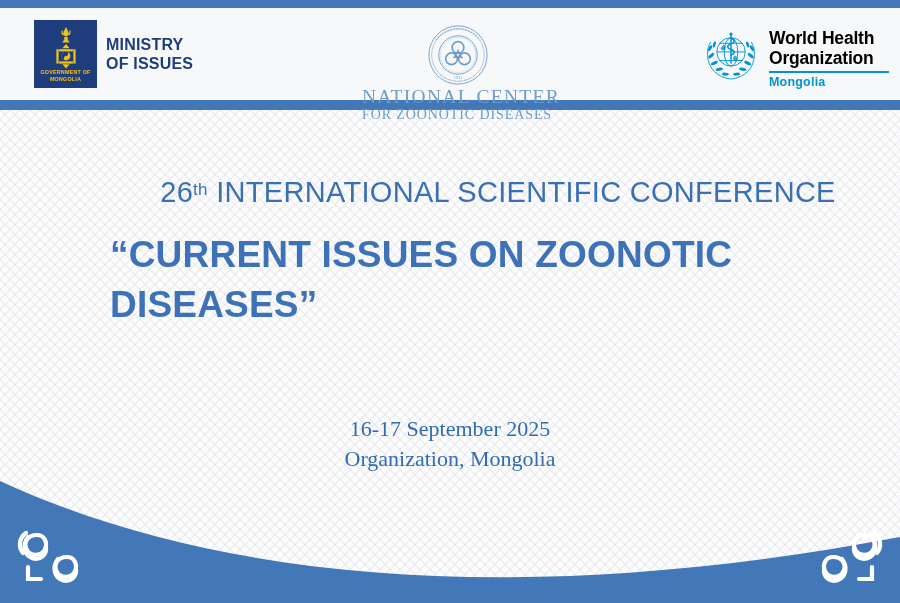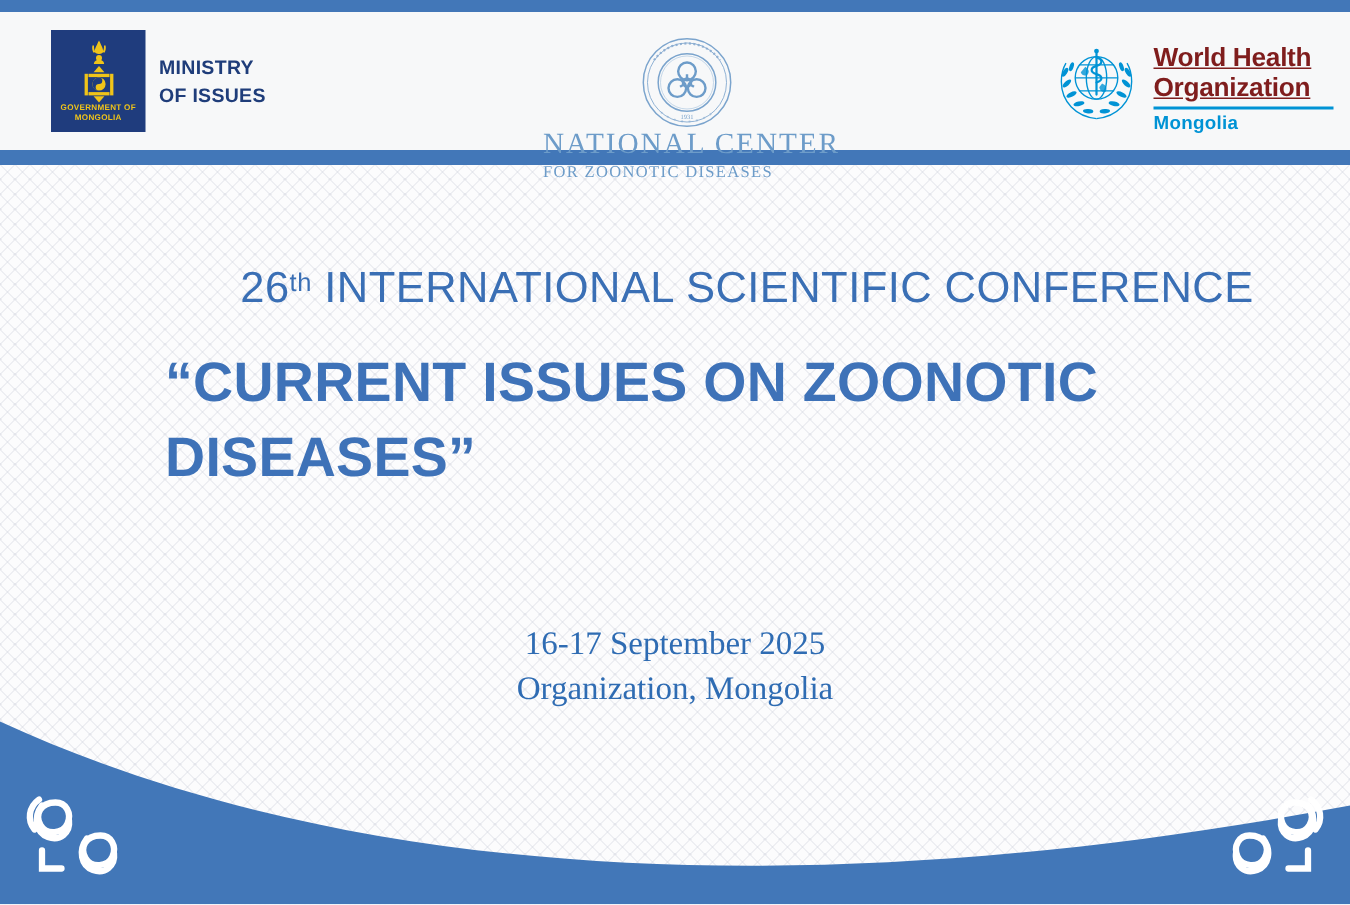"MINISTRY" .moh-name { font-size: 13px -> 16px }
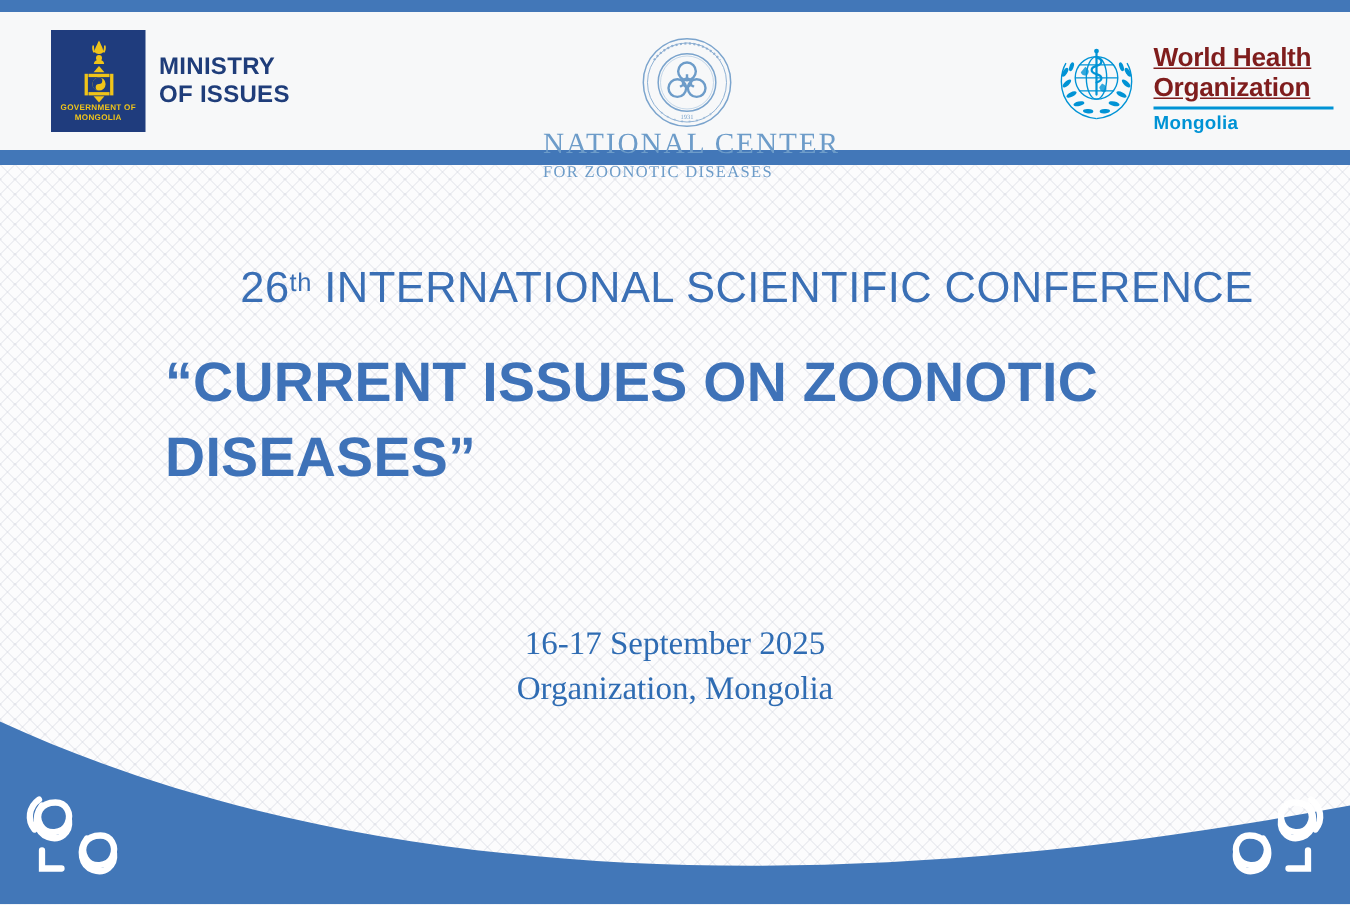"World Health" .who-name { color: #7f1d1d -> #000000; text-decoration: underline -> none }
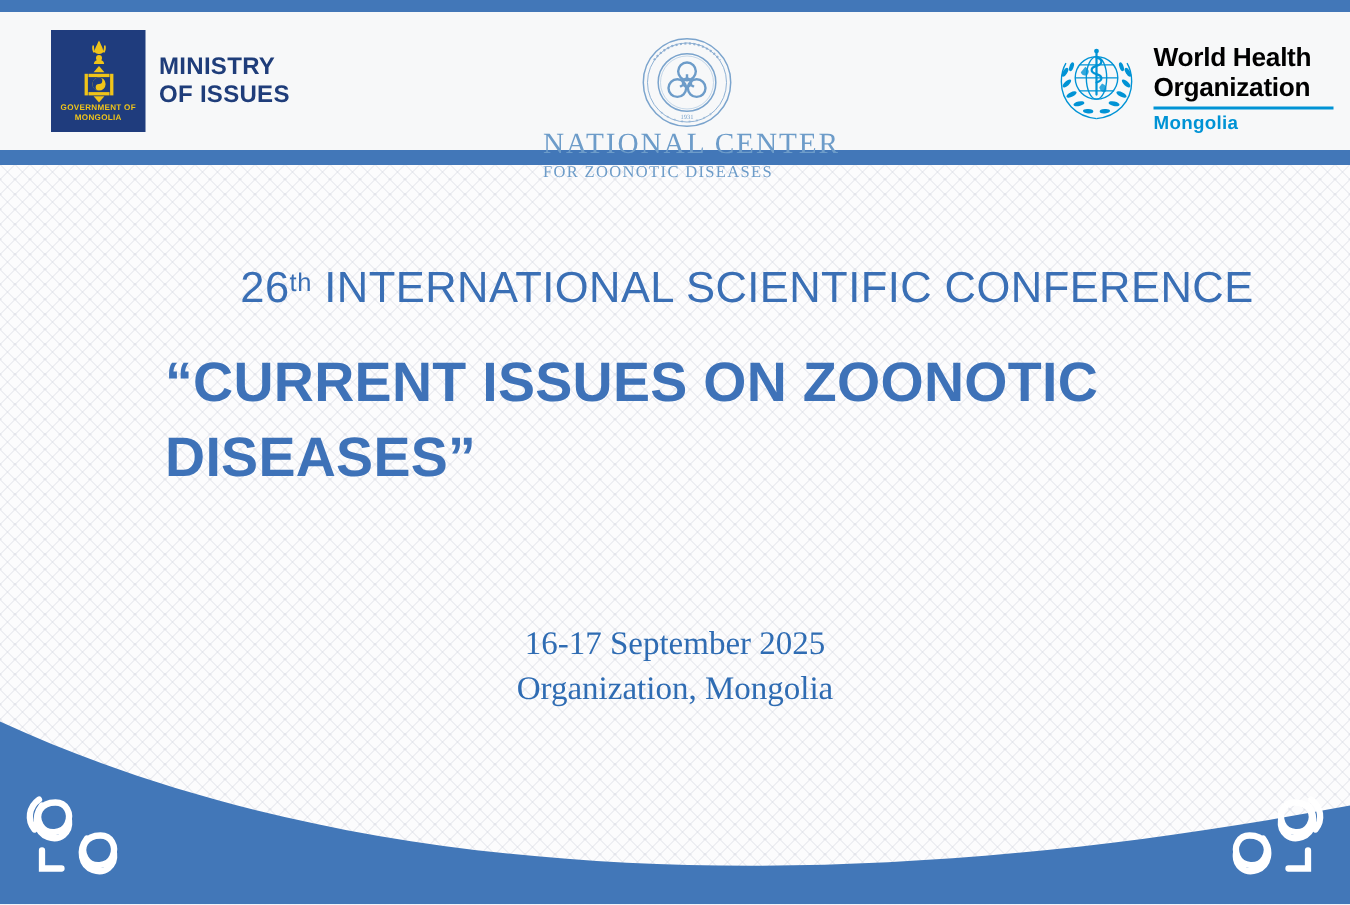"FOR ZOONOTIC DISEASES" .ncz-line2 { font-size: 11px -> 14px }
